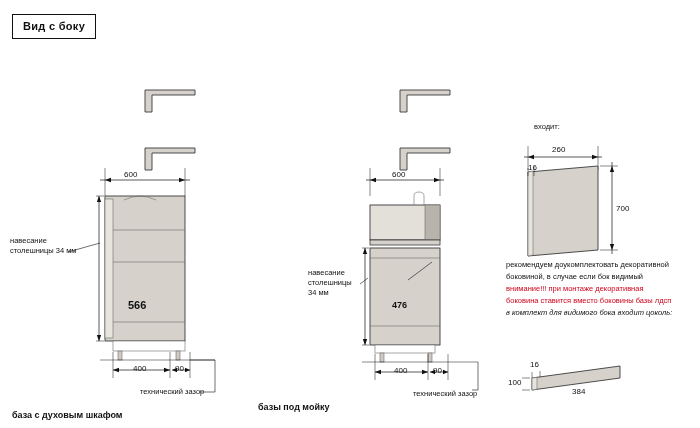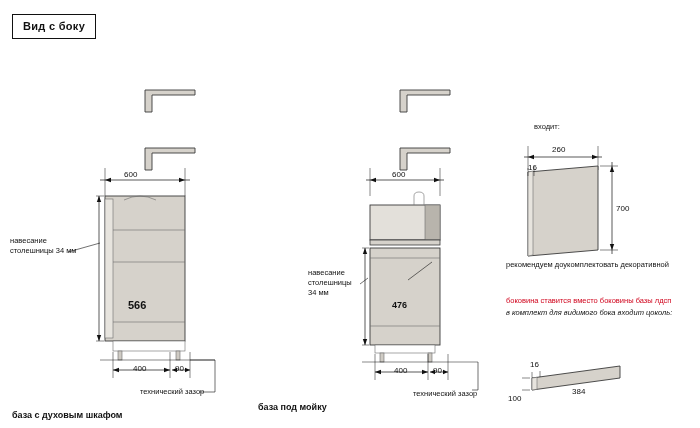"боковиной, в случае если бок" div.abs { html: none -> <div>боковиной, в случае если бок видимый</div> }
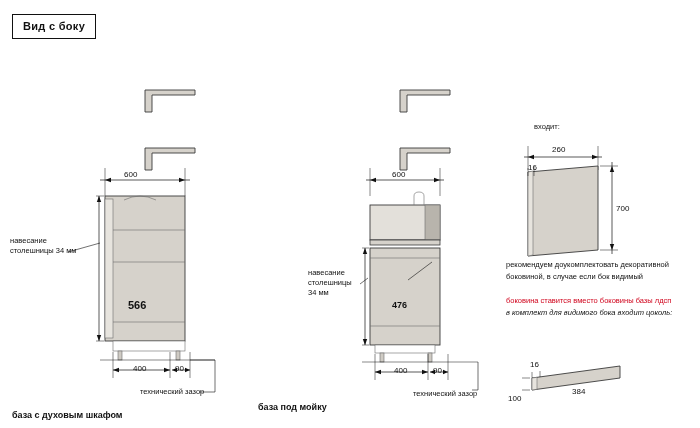"внимание!!! при монтаже декоративная" div.abs { html: none -> <div>внимание!!! при монтаже декоративная</div> }
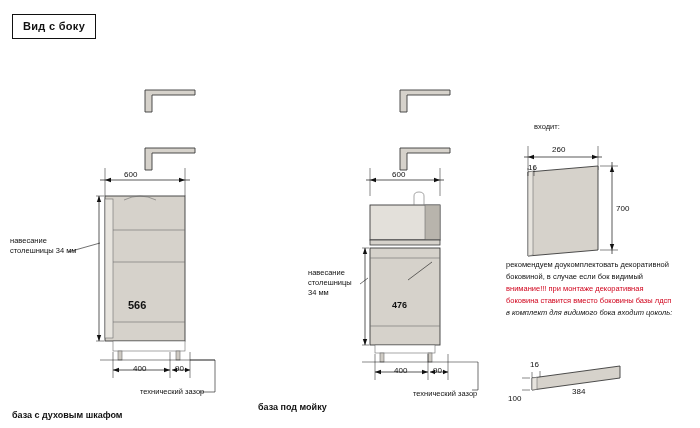"100" div.abs { top: 394px -> 378px }
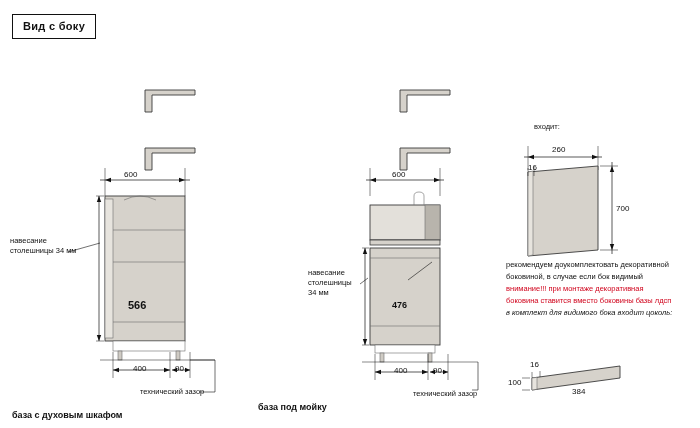"база под мойку" div.abs { text: база -> базы }
